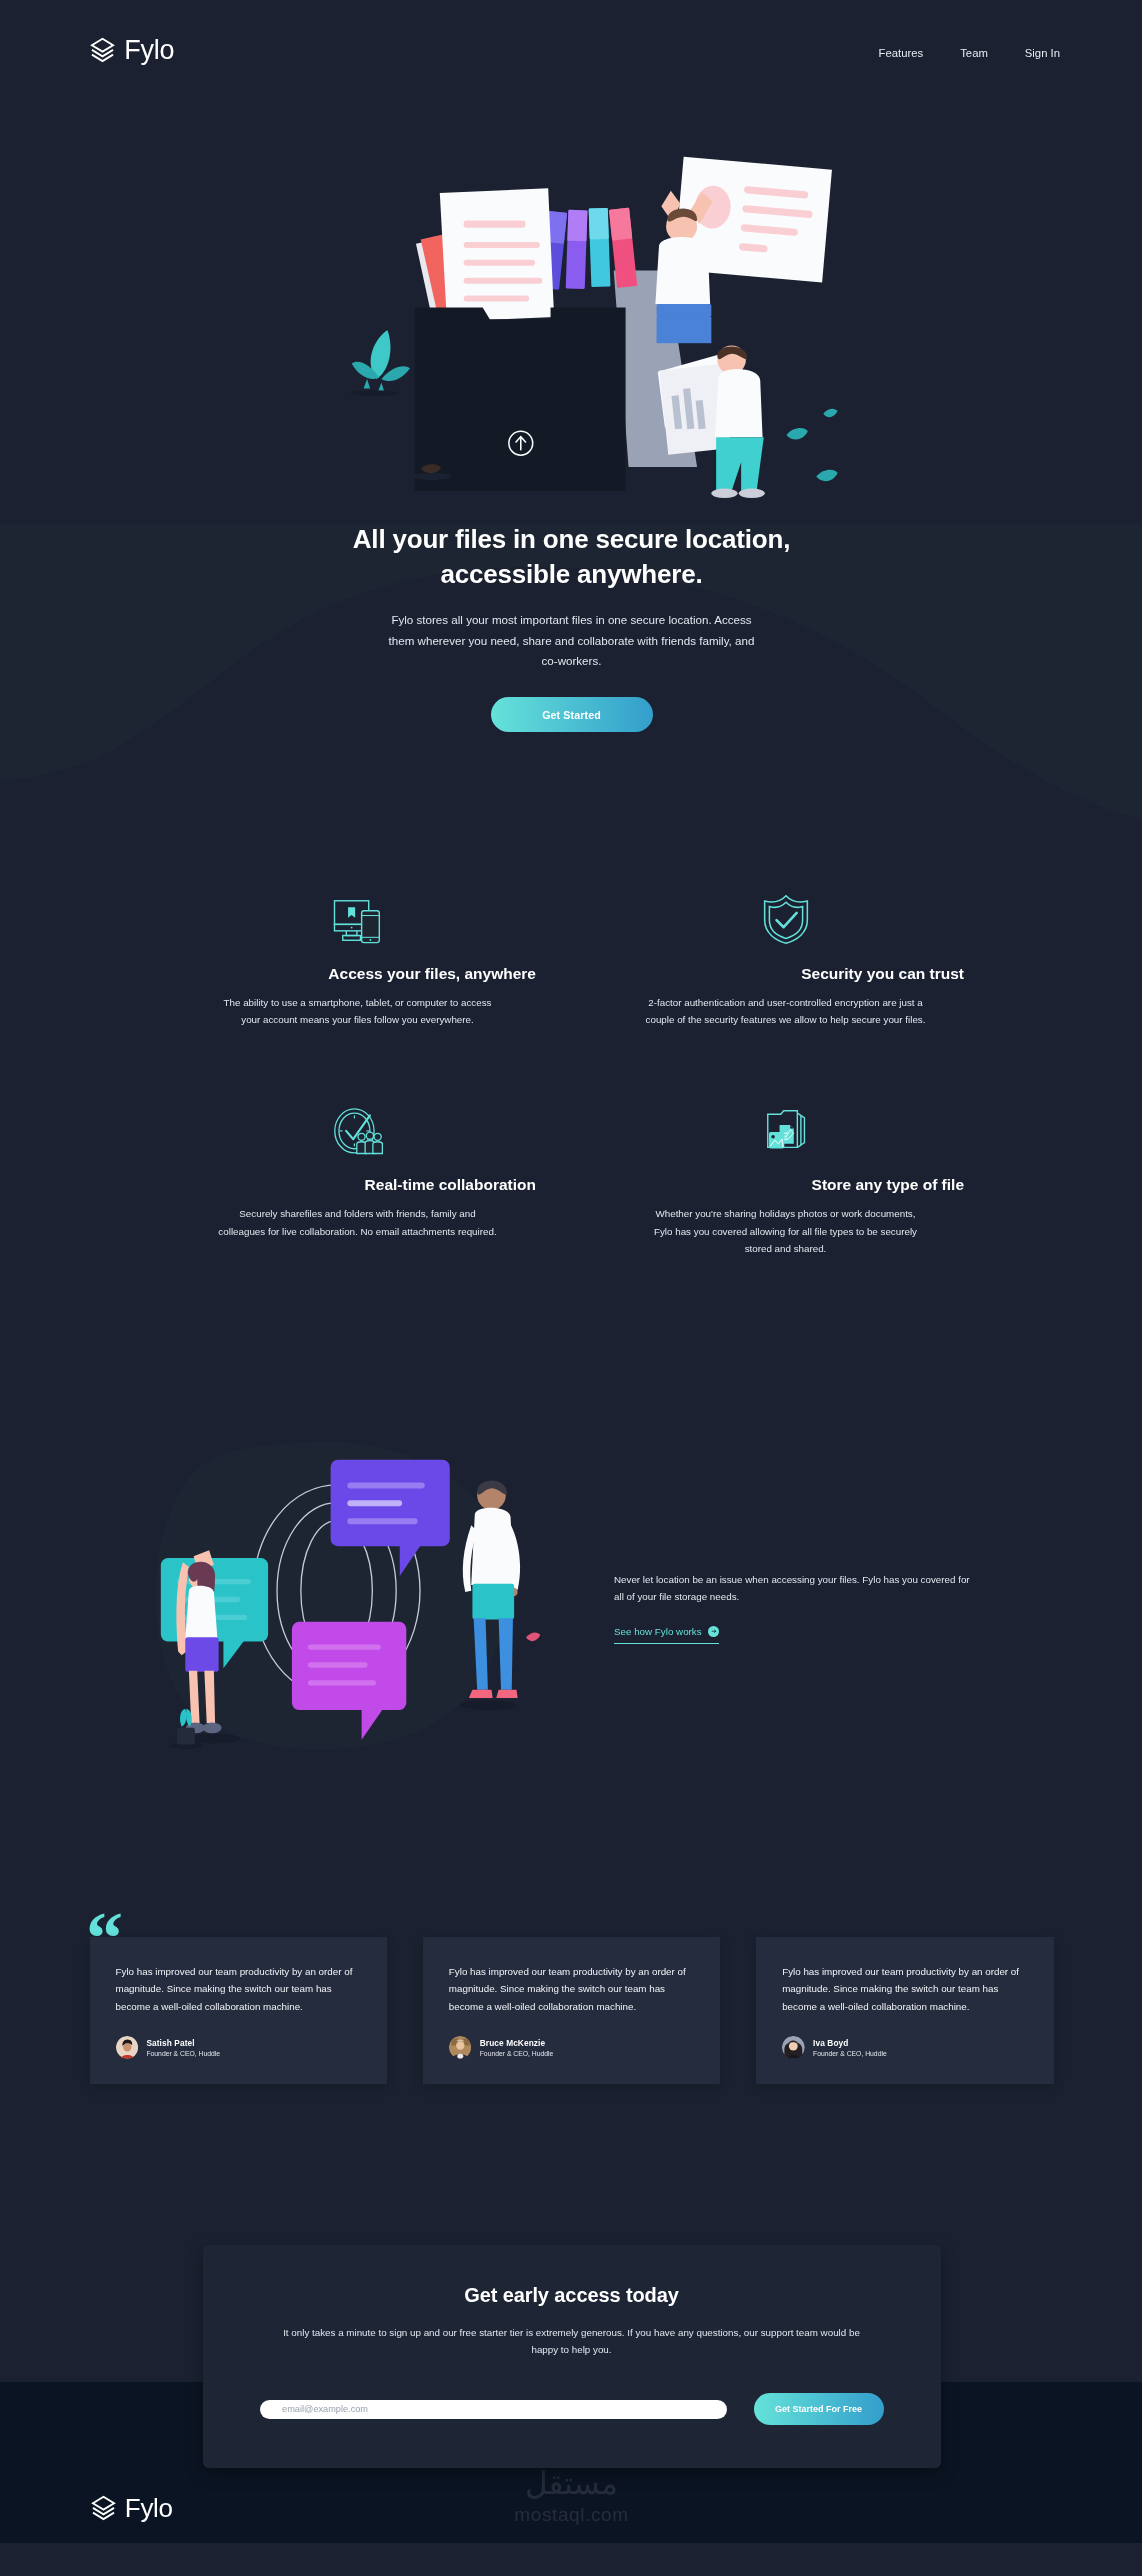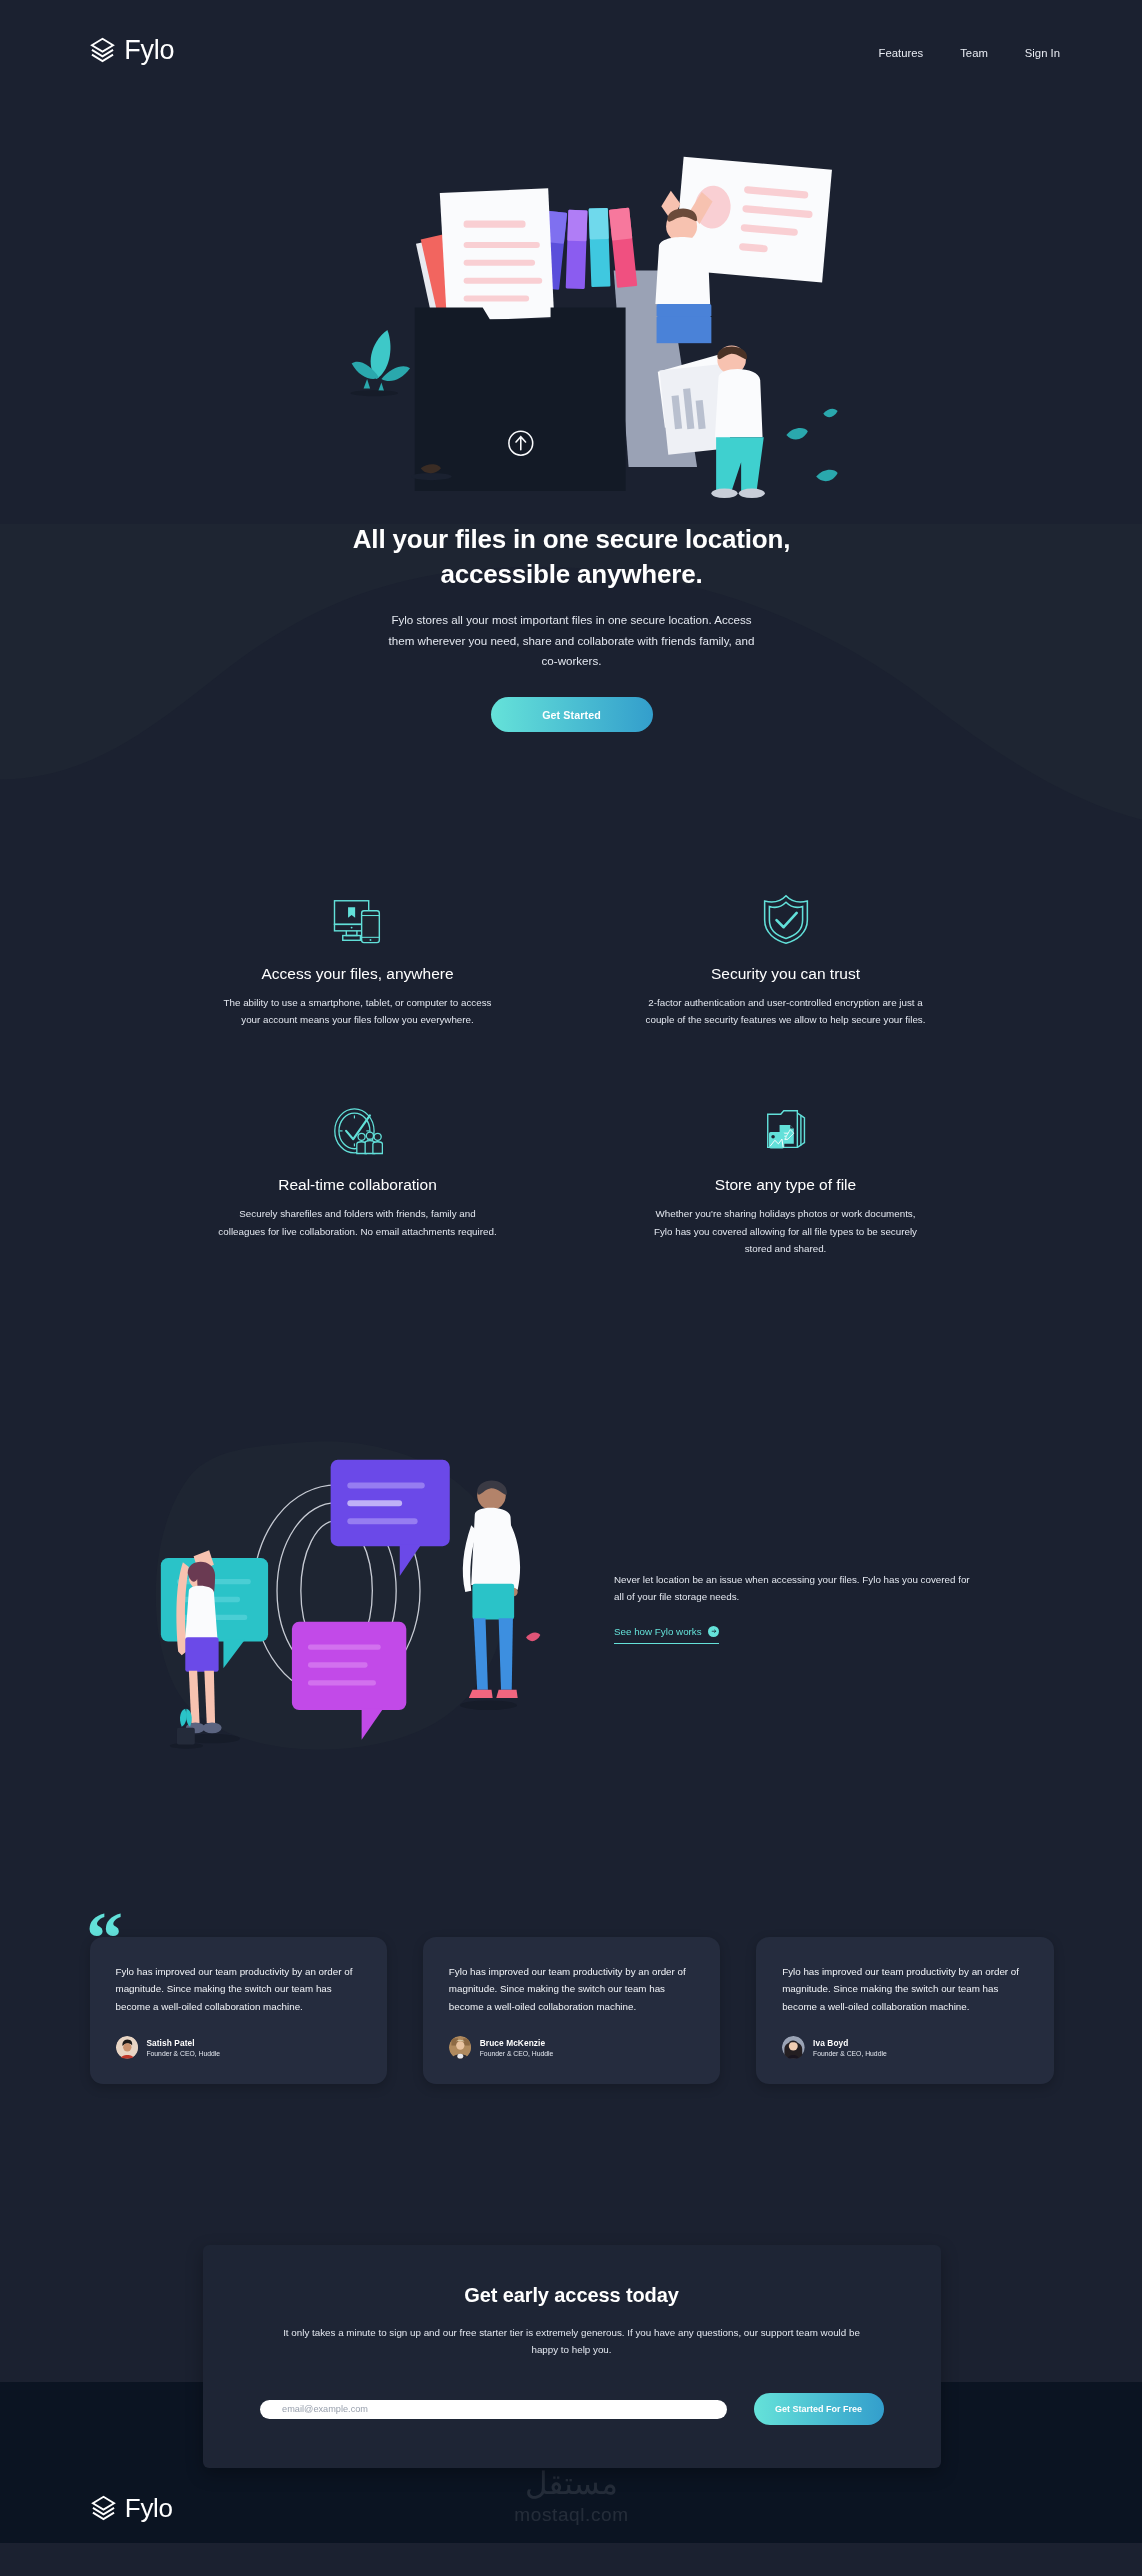"Access your files, anywhere" .feature h3 { font-weight: 400 -> 700; text-align: none -> right }
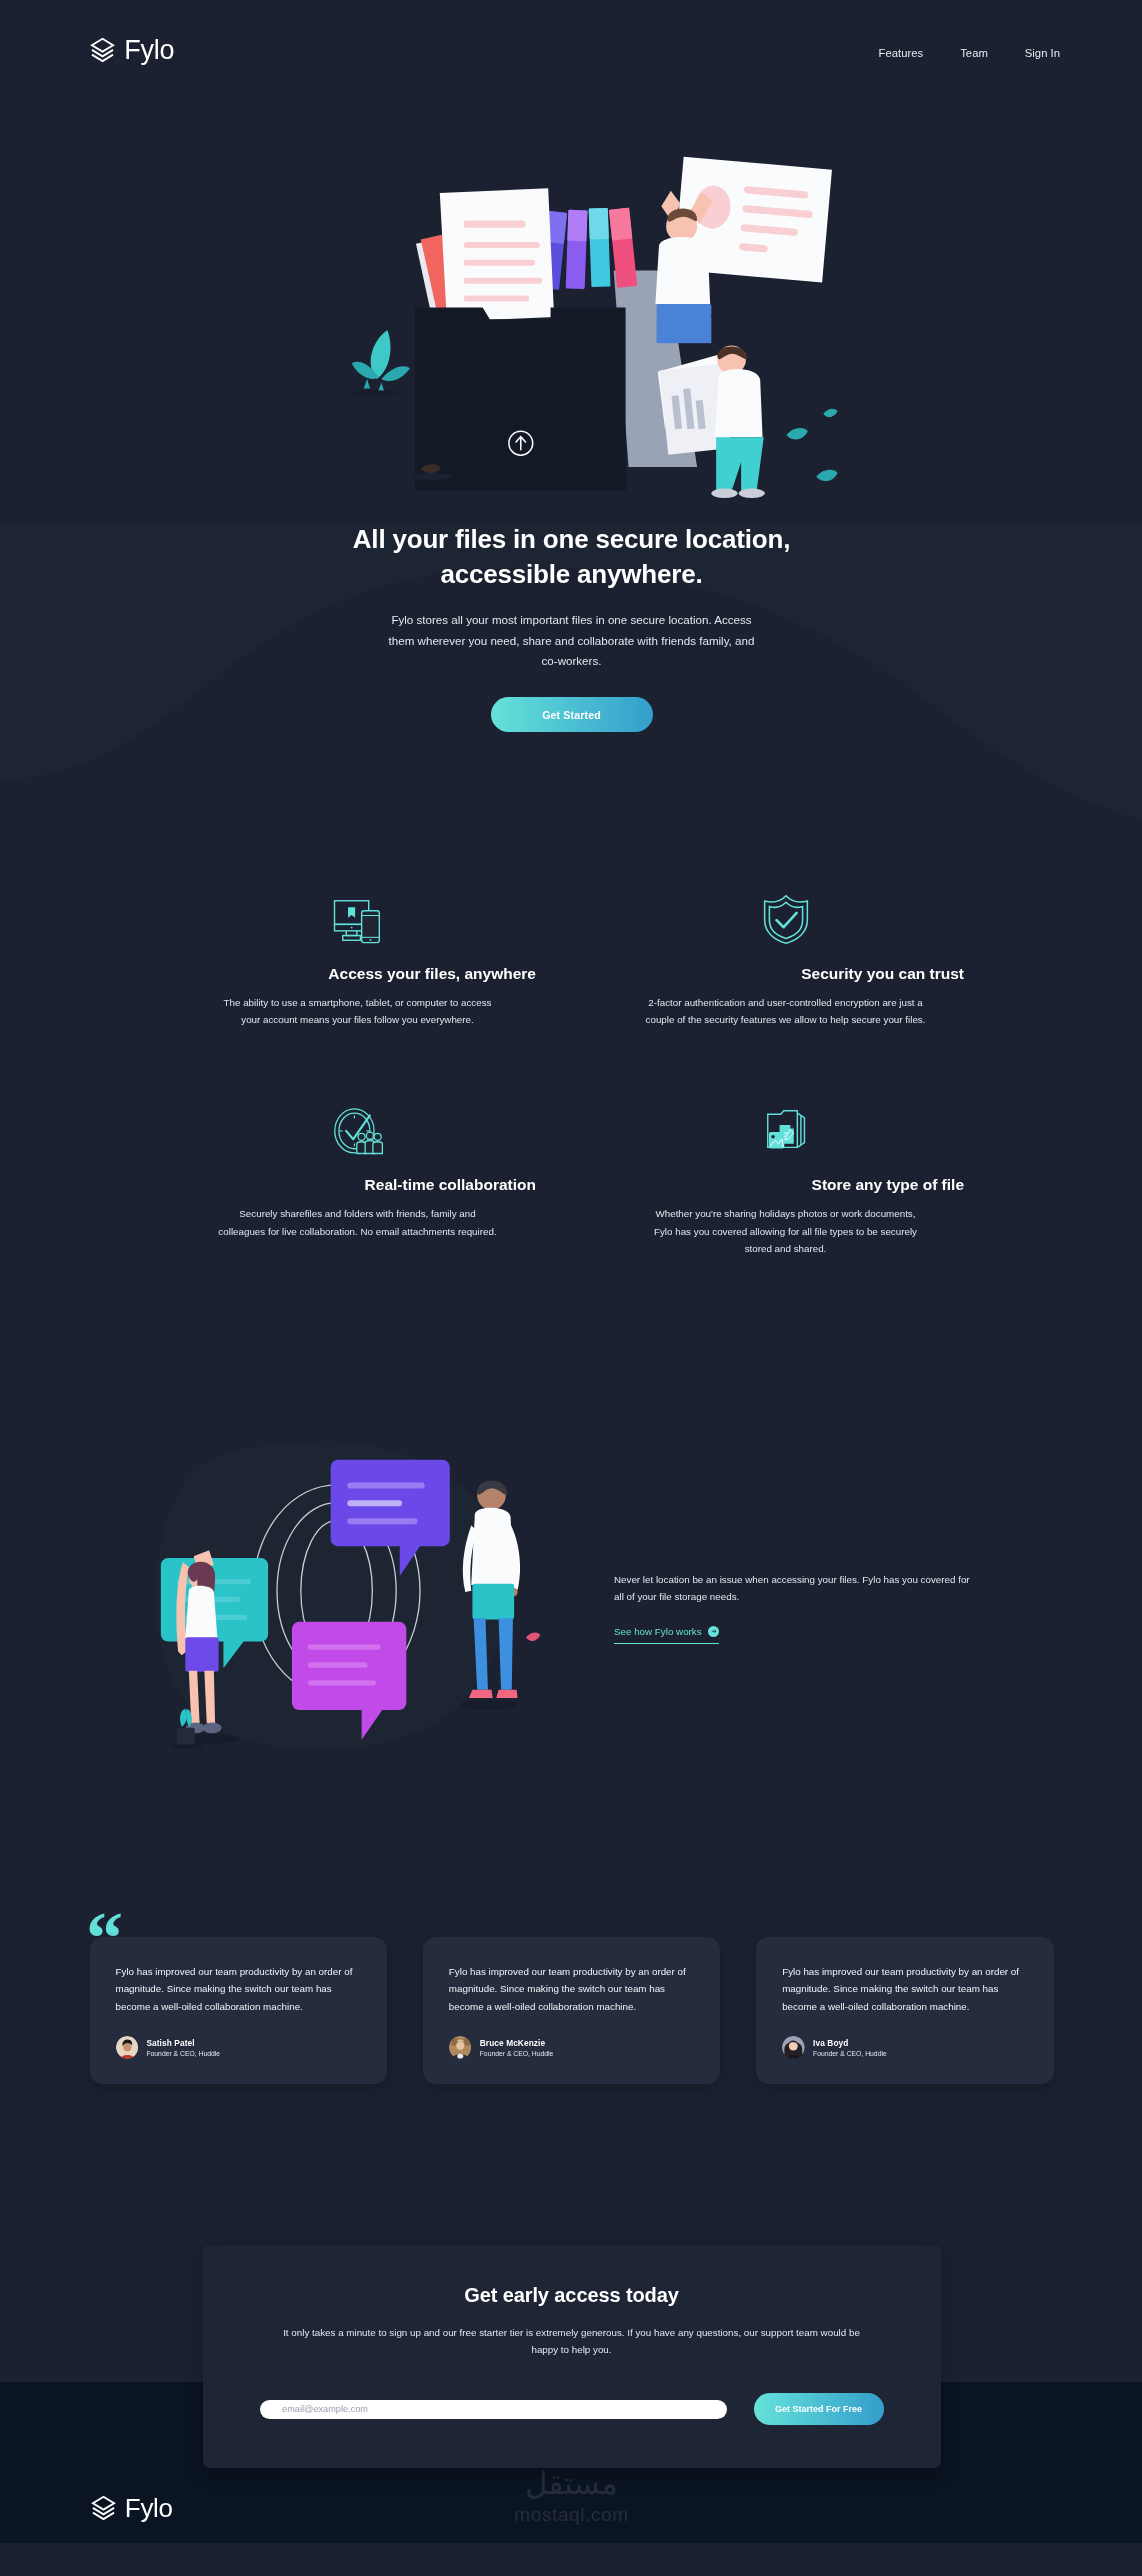"Fylo has improved our team" .tcard { border-radius: 13px -> 0 }
